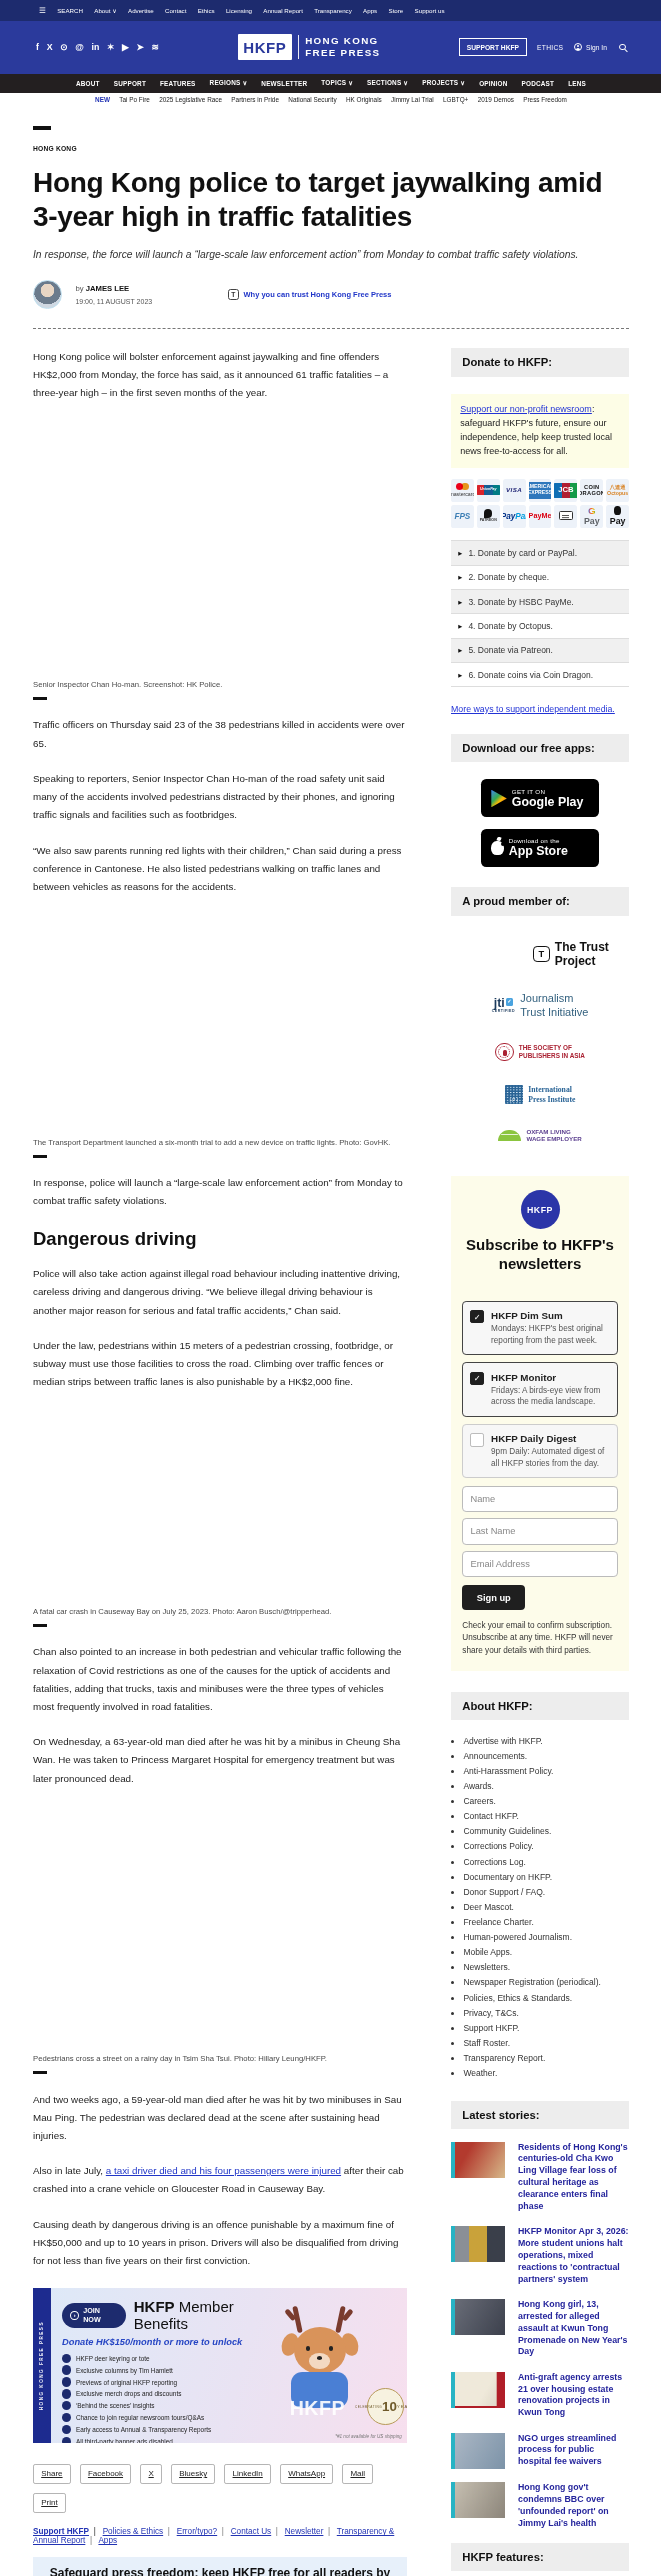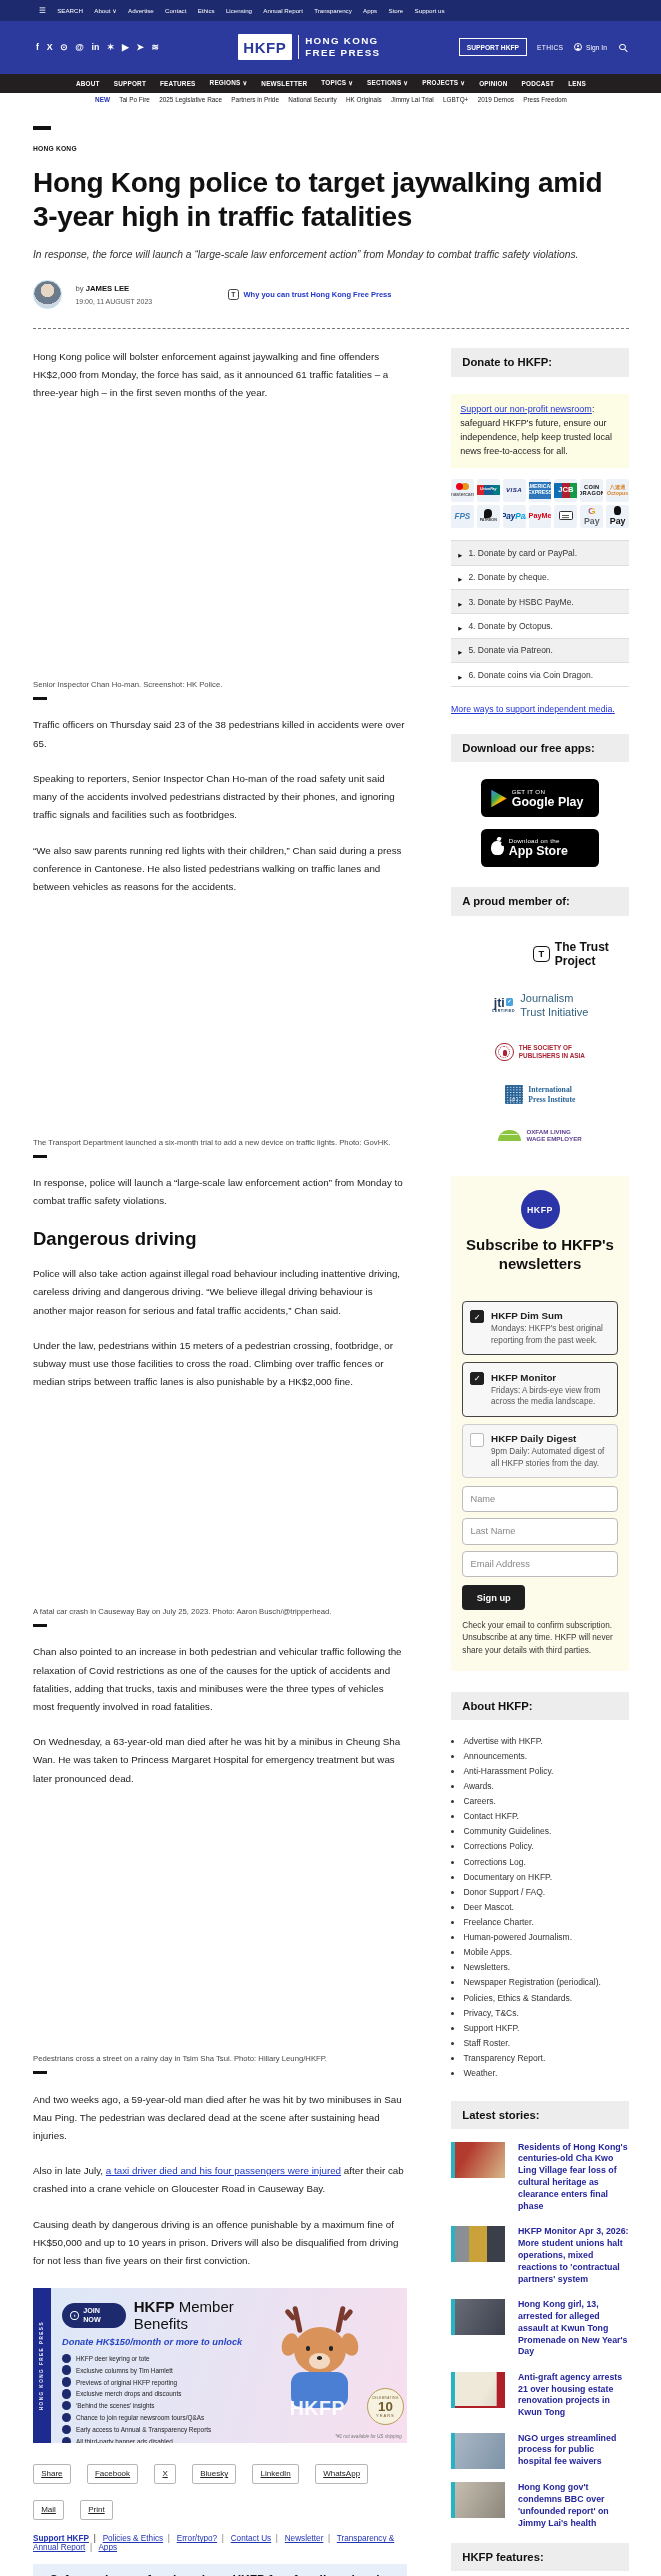"1. Donate by card or" .acc { align-items: flex-end -> center }
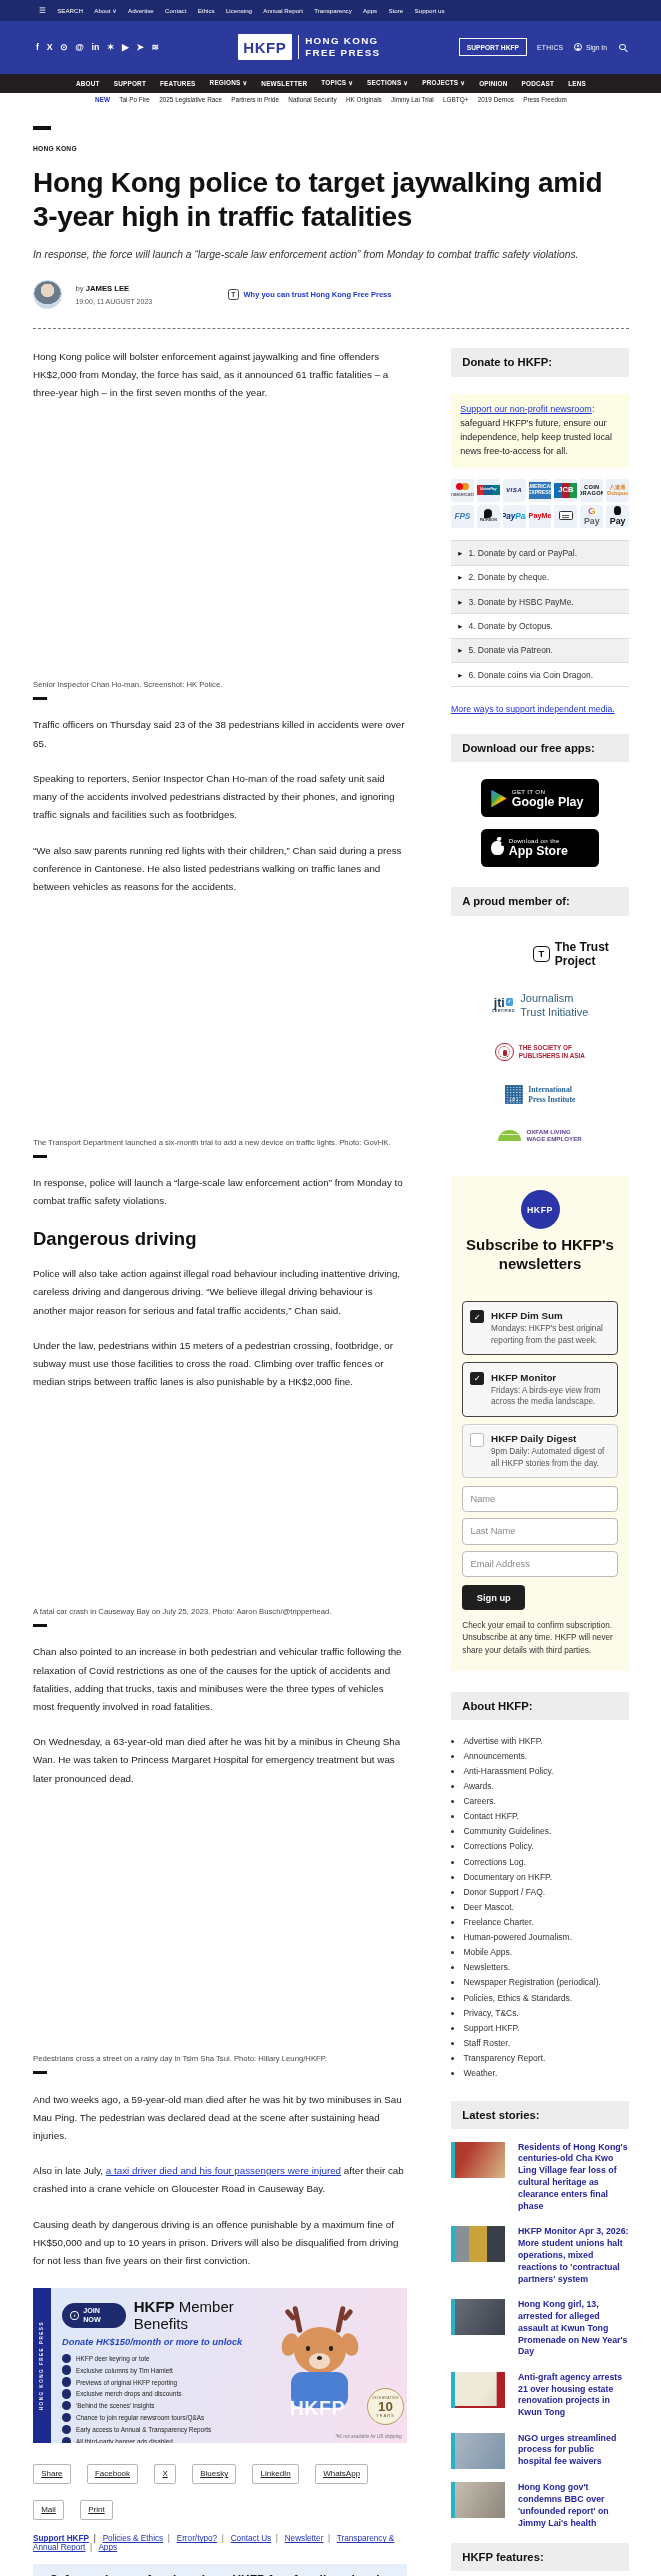"10" .tenbadge { flex-direction: column -> none }
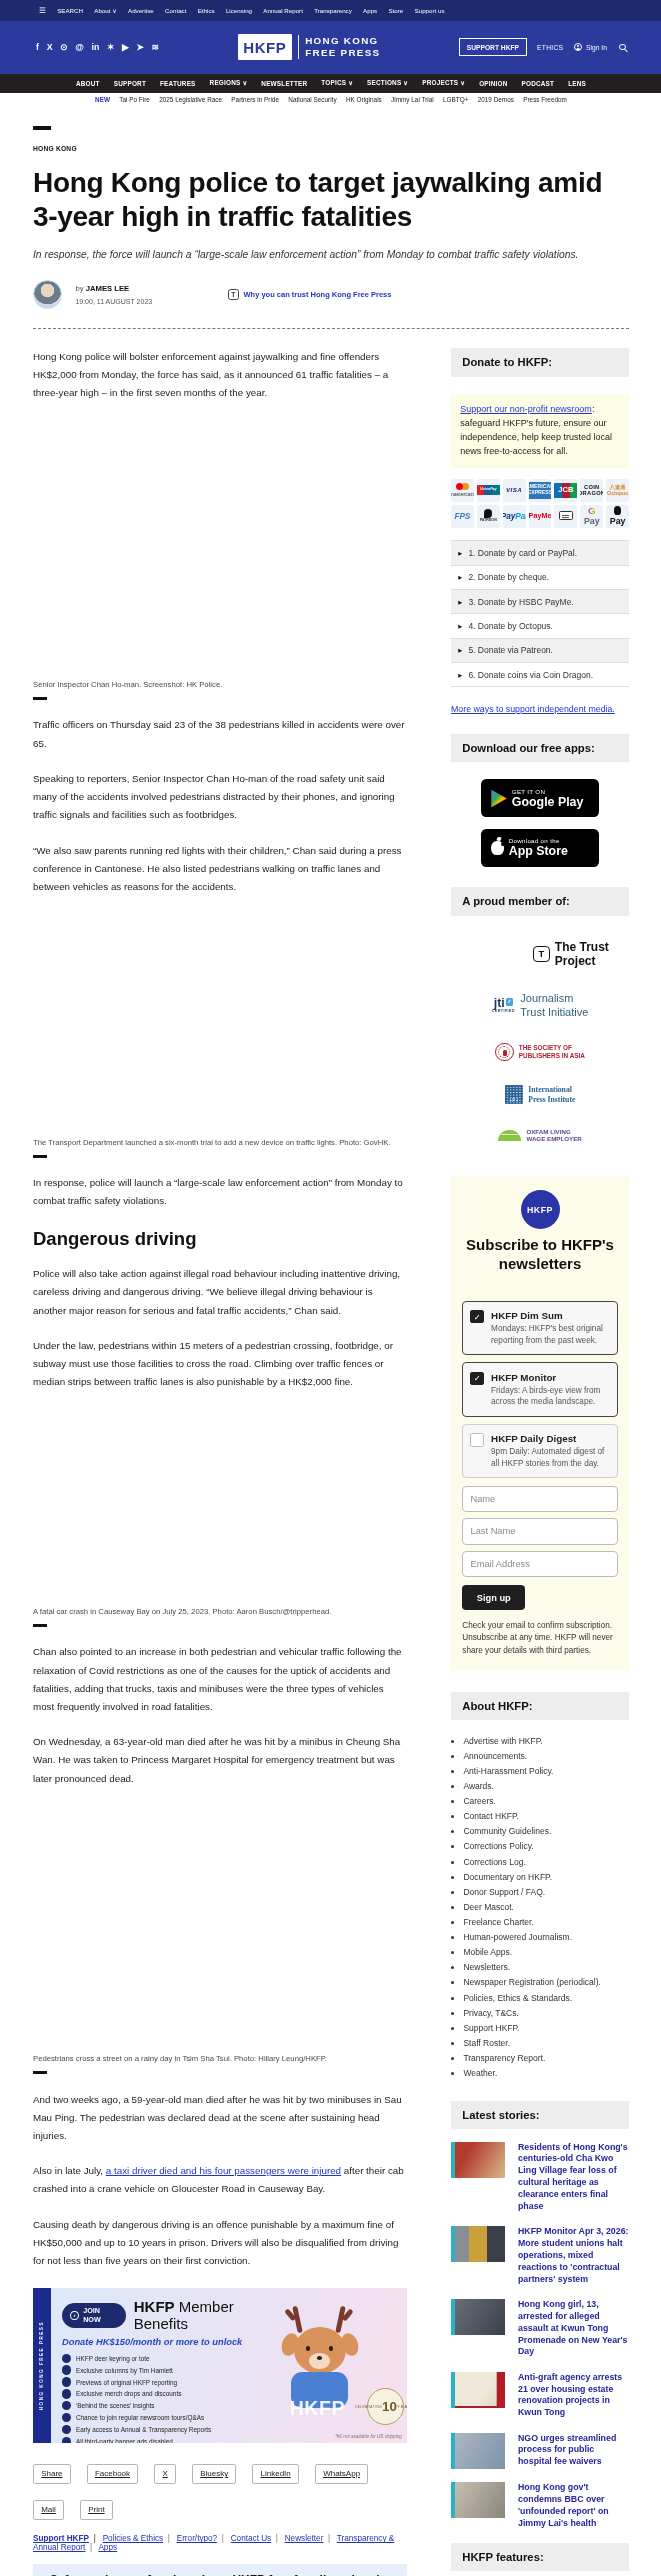"Share" .sharerow { gap: 16px -> 9px }
